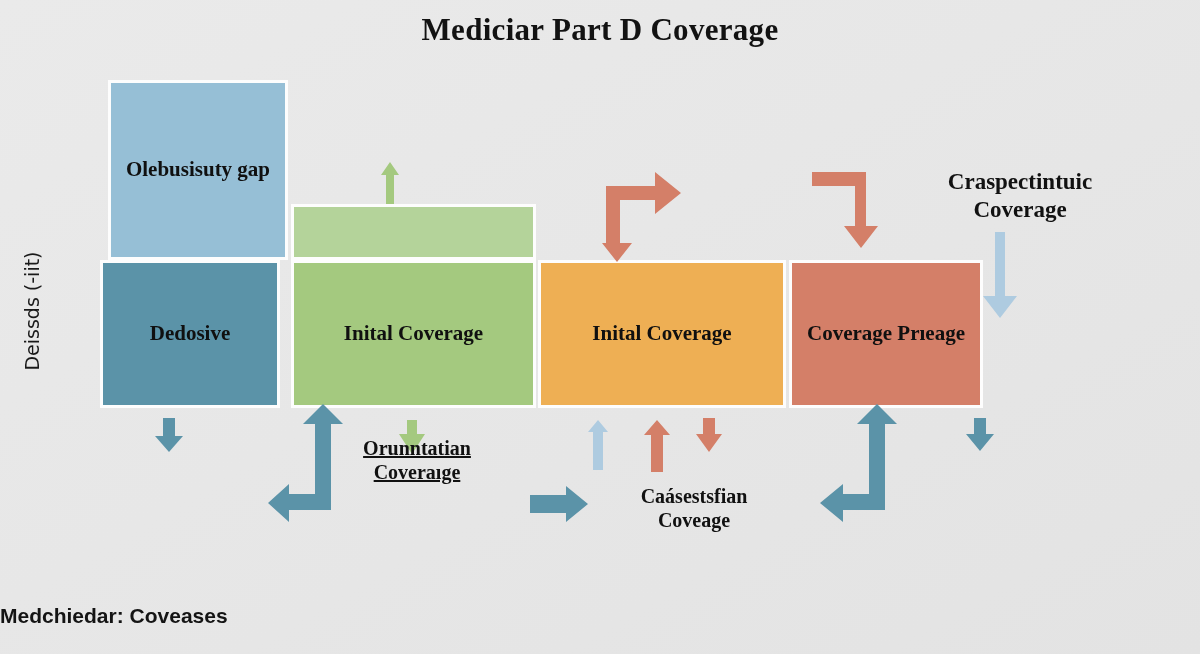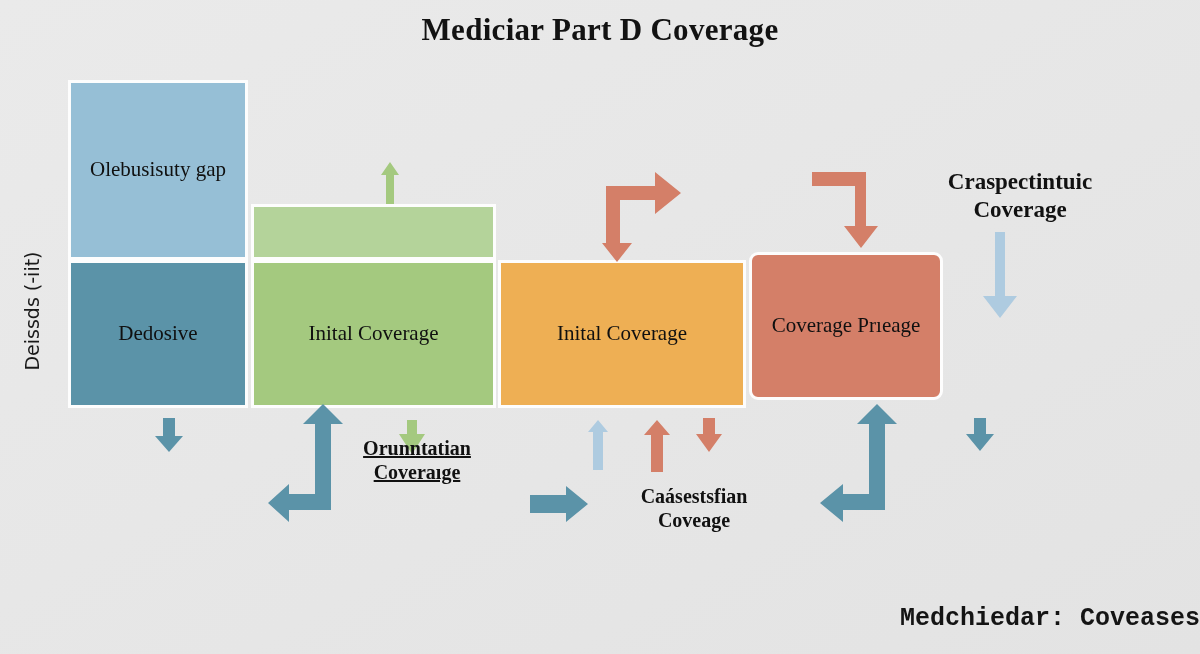"Olebusisuty gap" .bar { font-weight: normal -> bold; margin-left: none -> 40px }
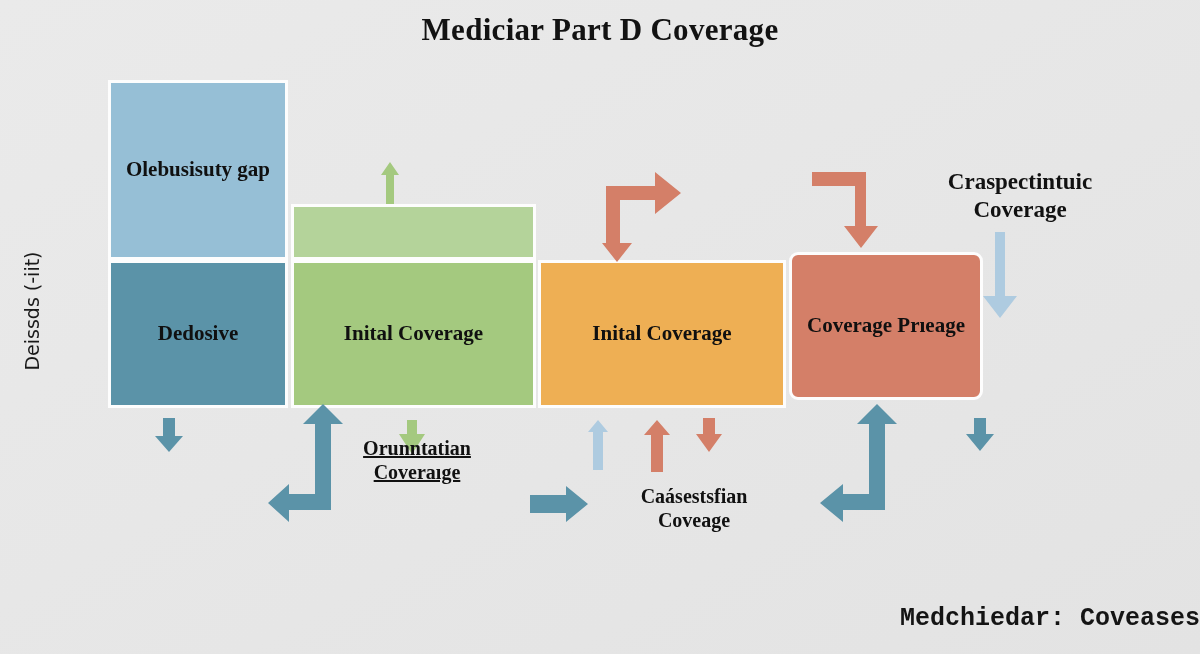"Dedosive" div.bar { left: 68px -> 60px }
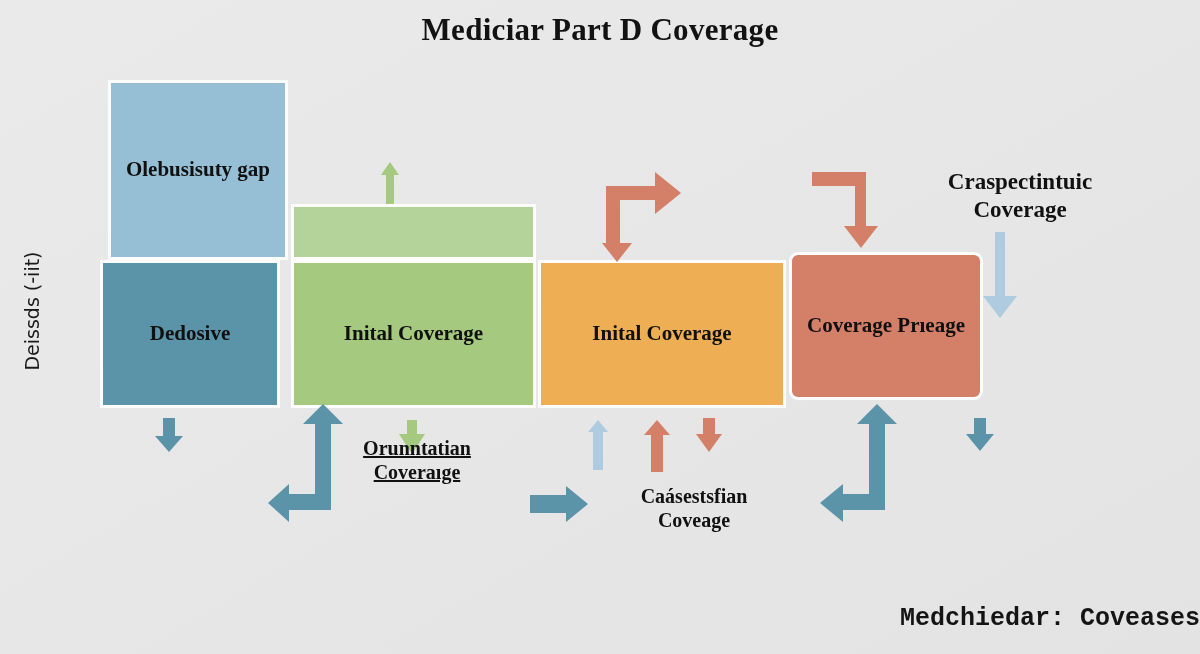"Coverage Prıeage" div.bar { border-radius: 9px -> none; top: 252px -> 260px }
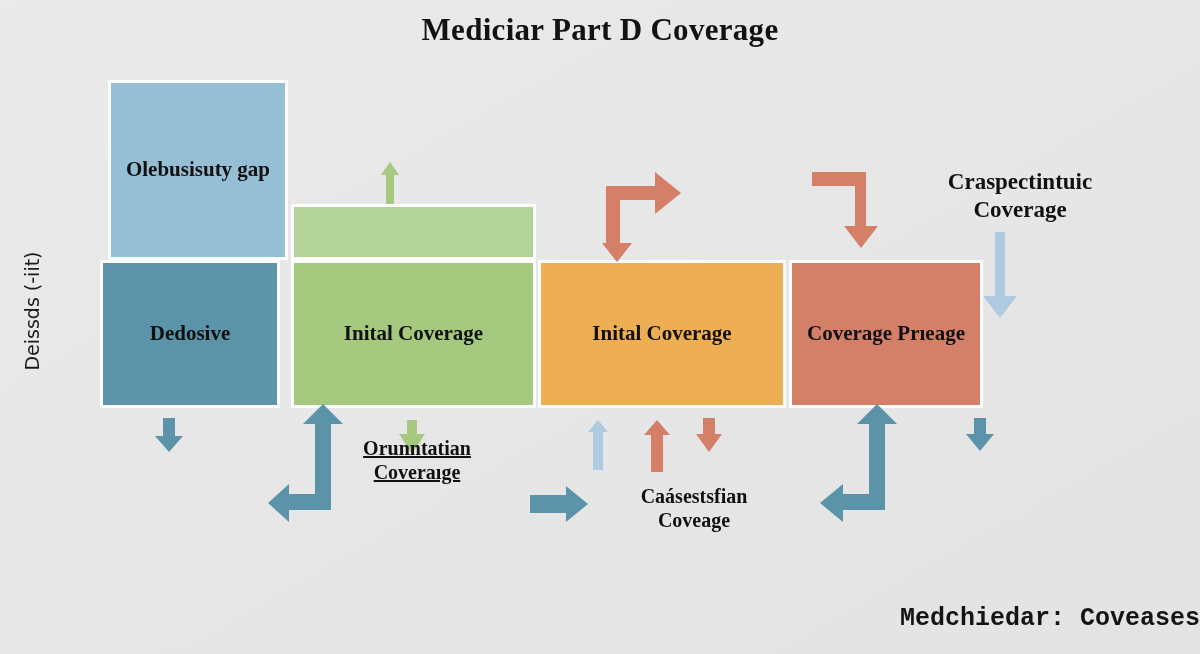"Medchiedar: Coveases" .caption { font-family: Liberation Mono, monospace -> Liberation Sans, sans-serif; font-size: 25px -> 21px; text-align: right -> left }
